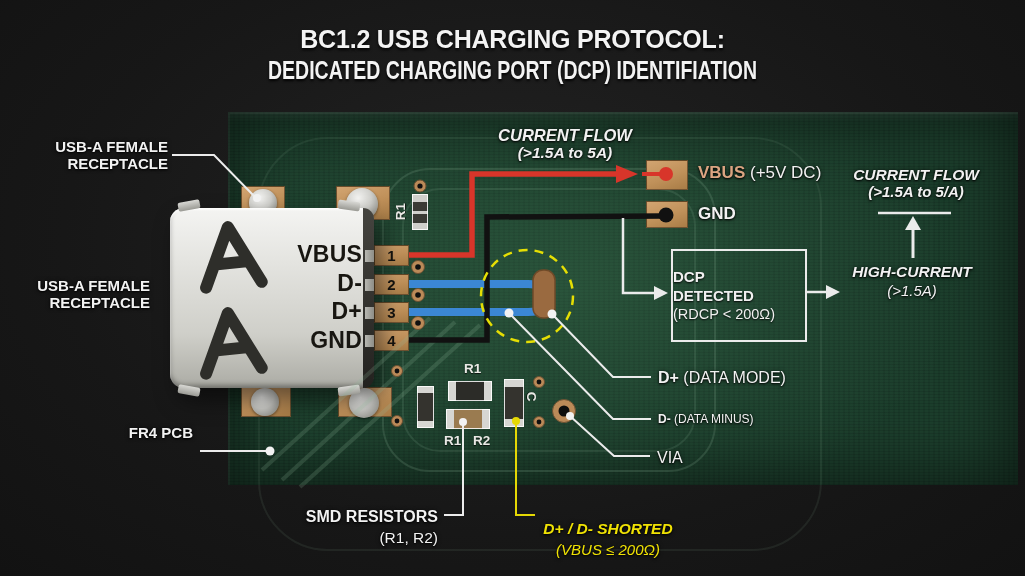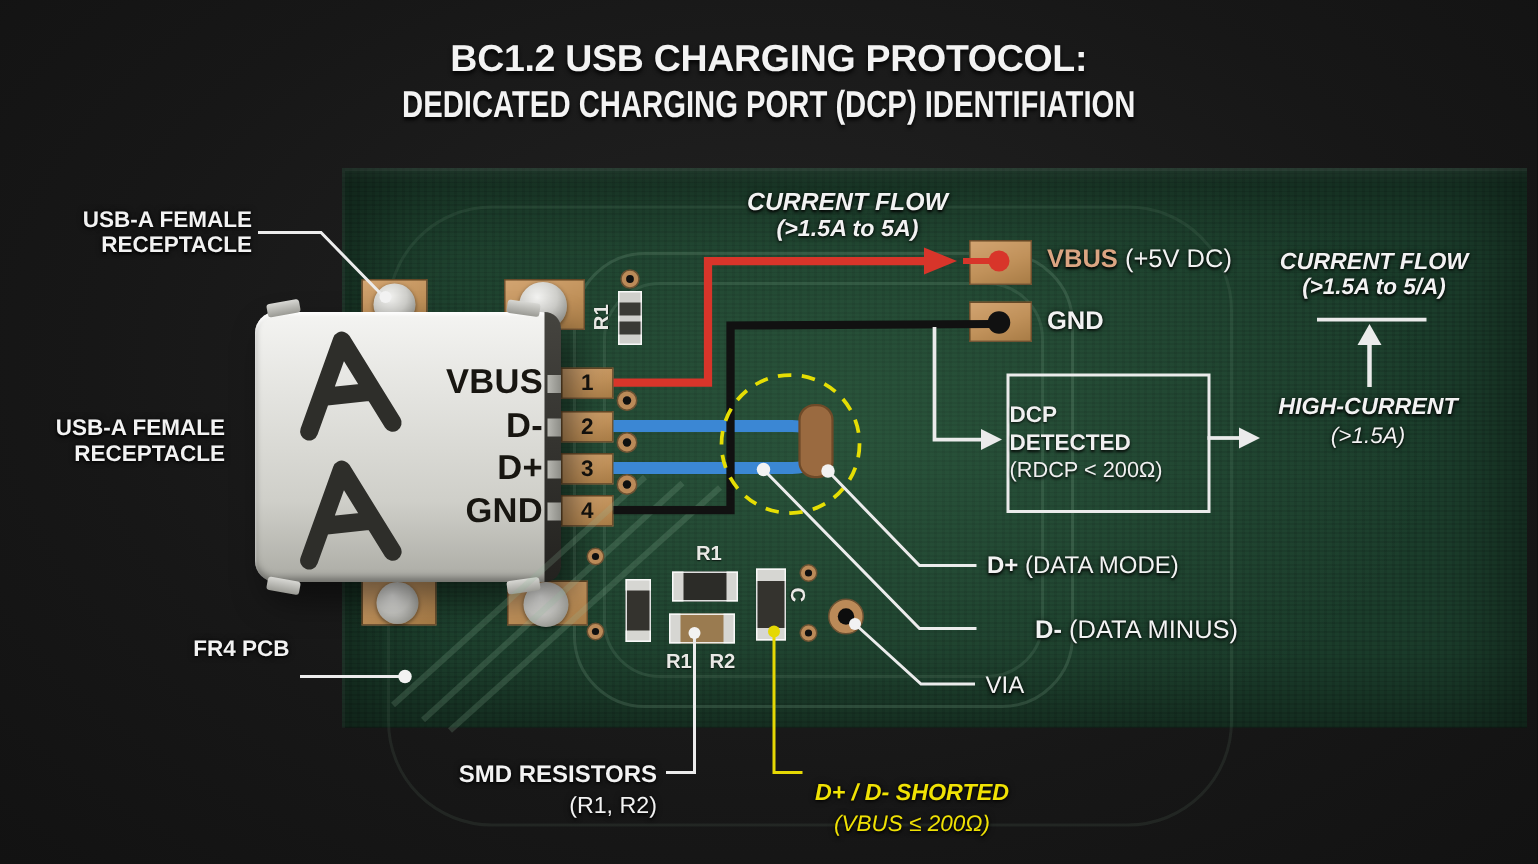"D- (DATA MINUS)" div.abs { font-size: 17px -> 12px; left: 690px -> 658px }
